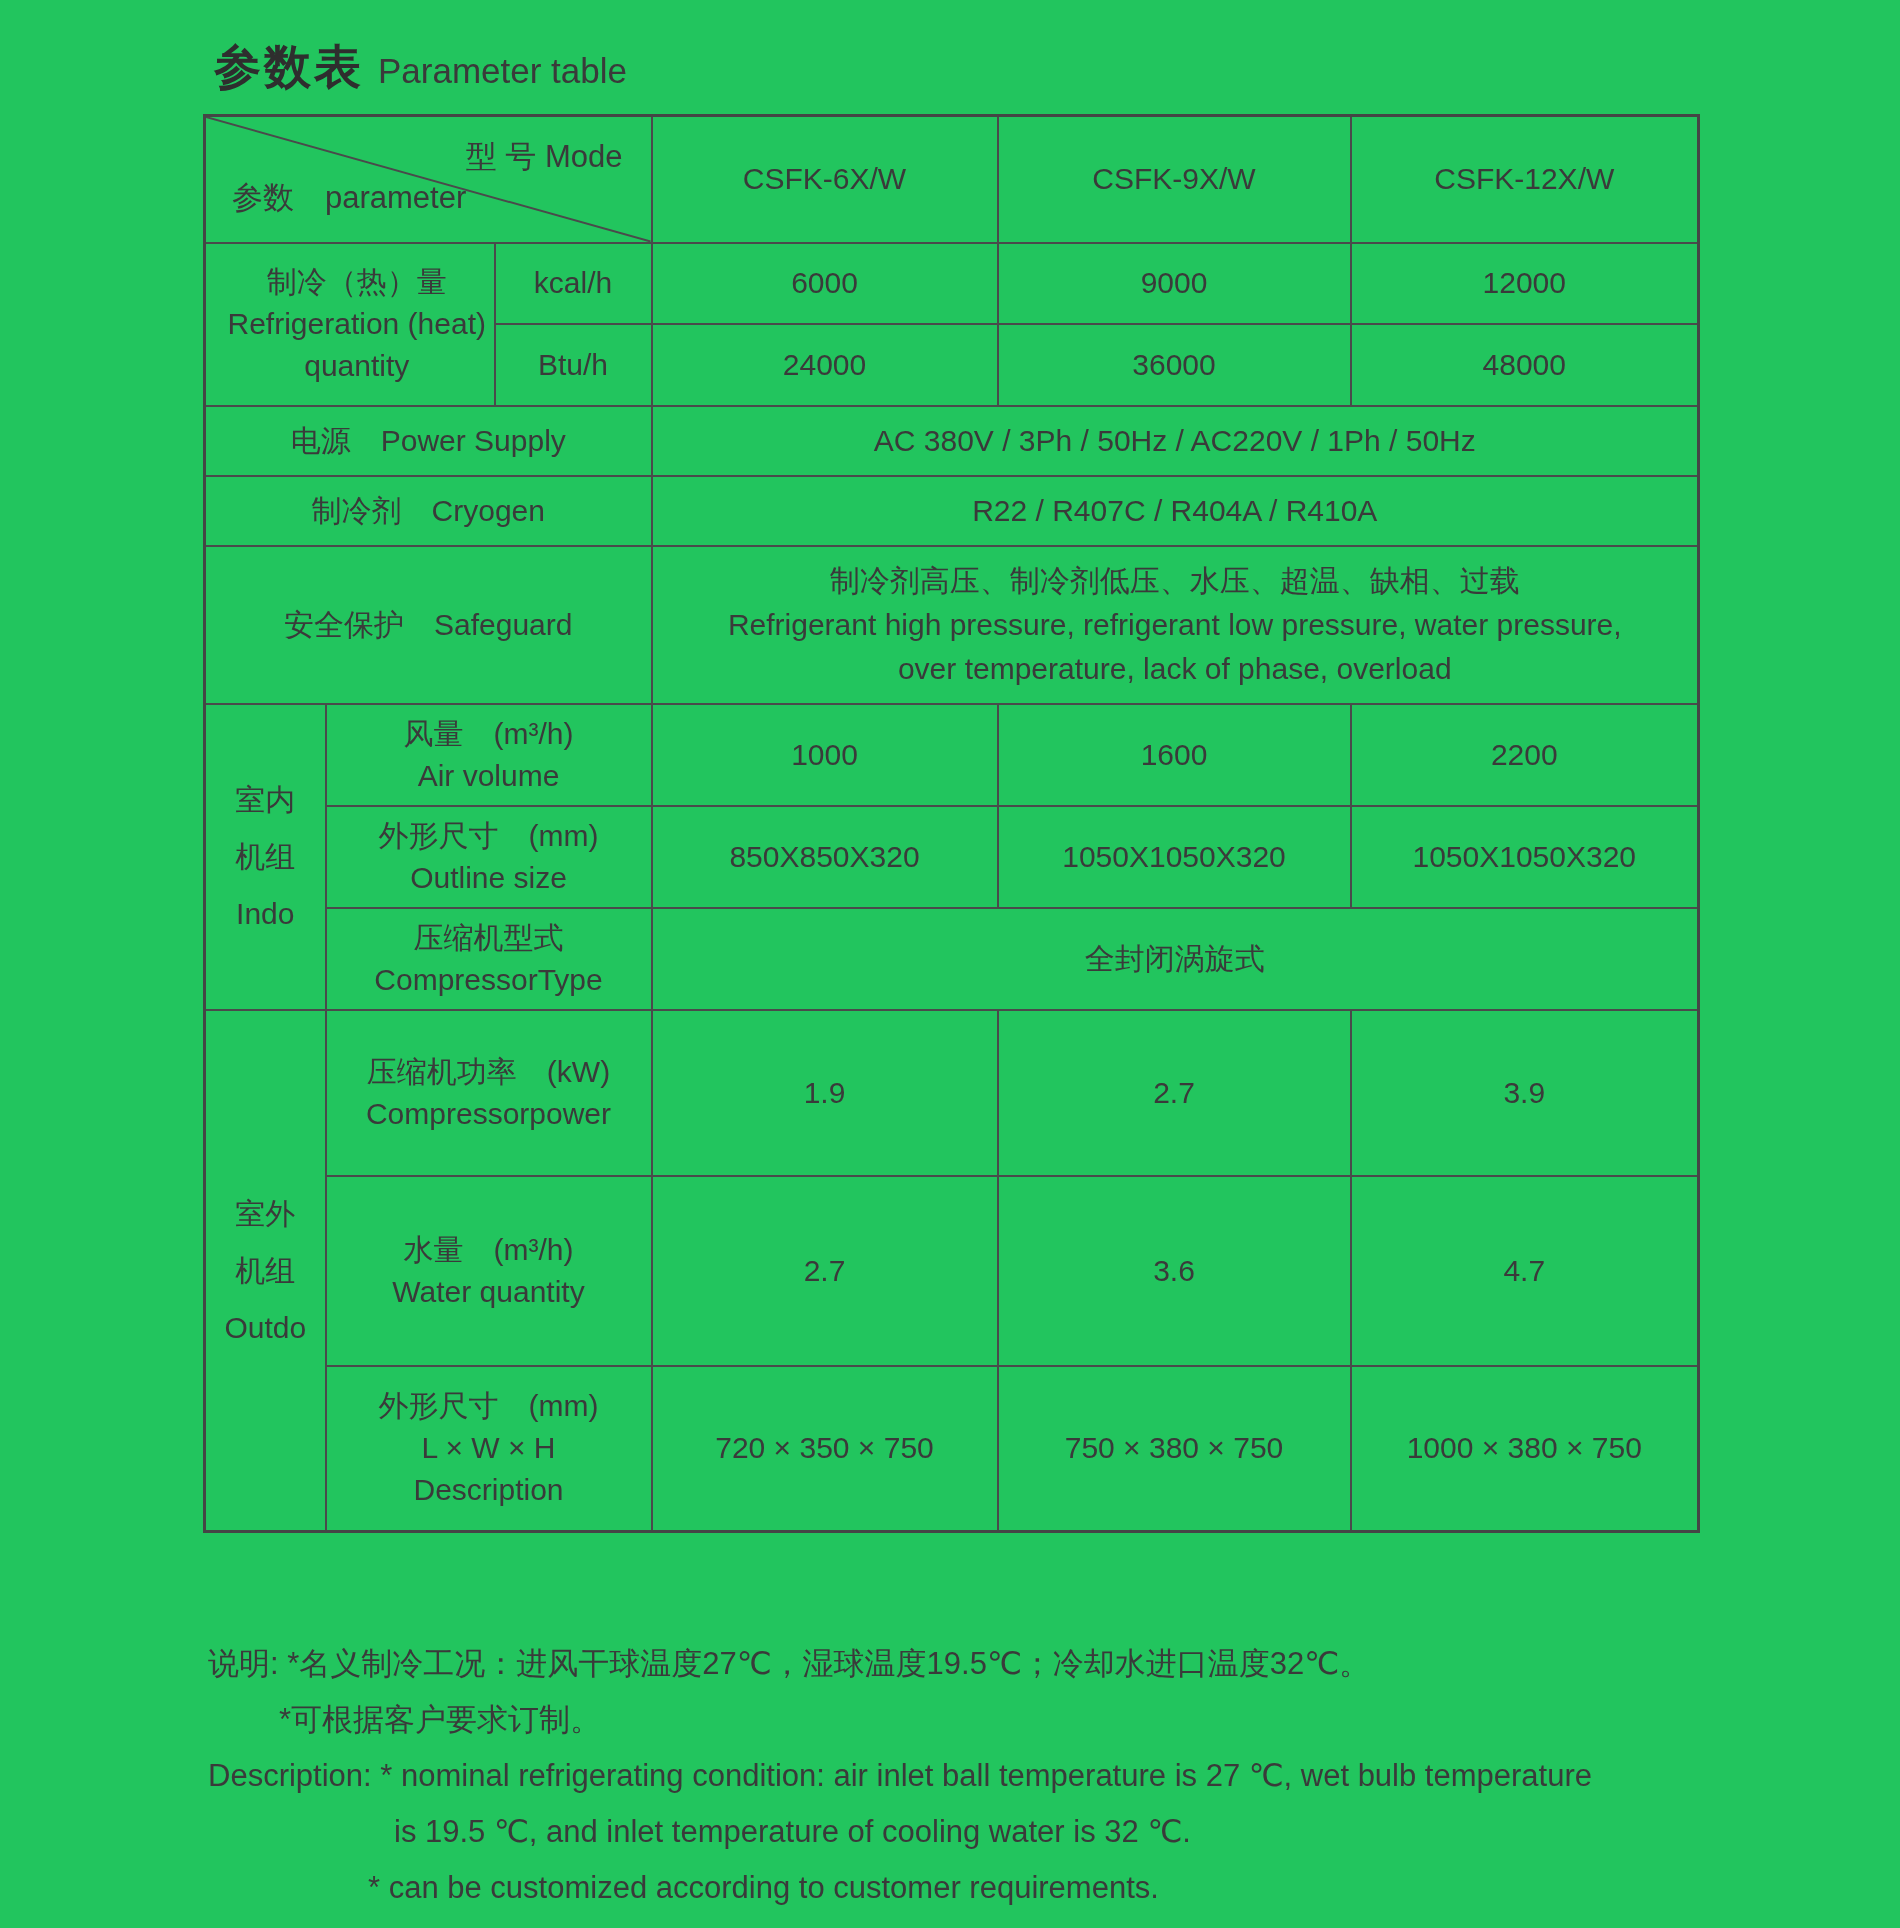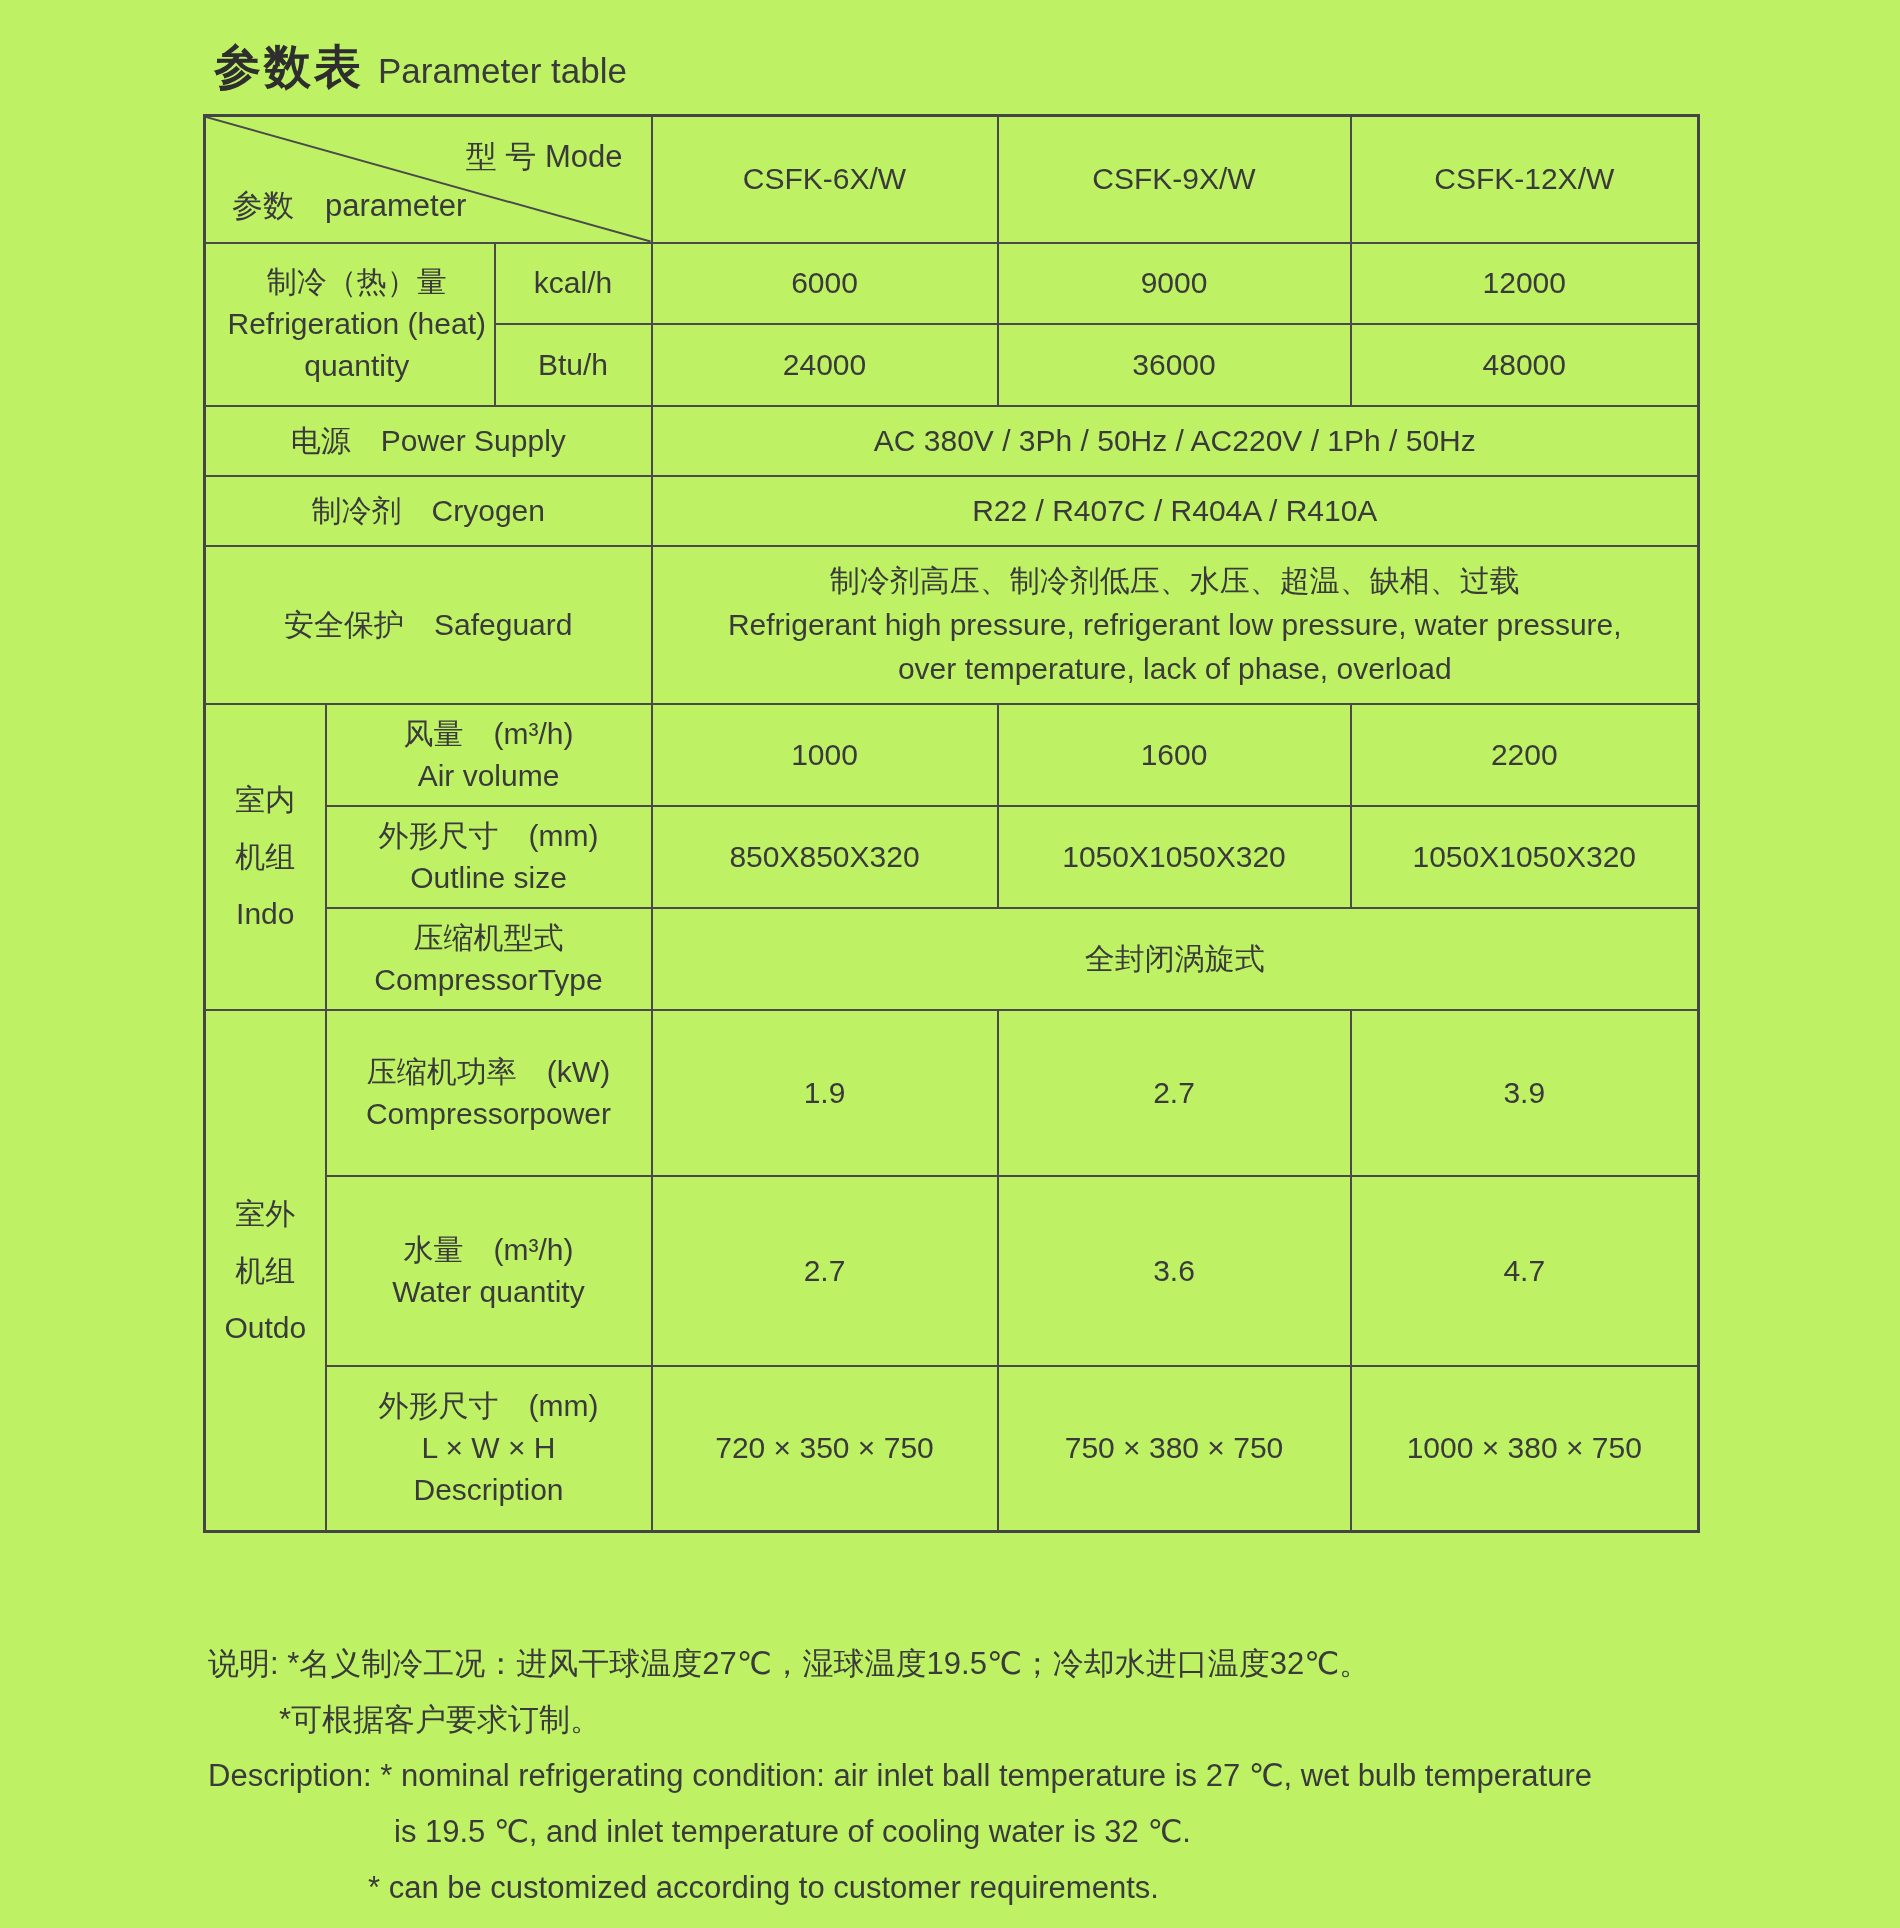"参数表 Parameter table" .sheet { background: #bef264 -> #22c55e }
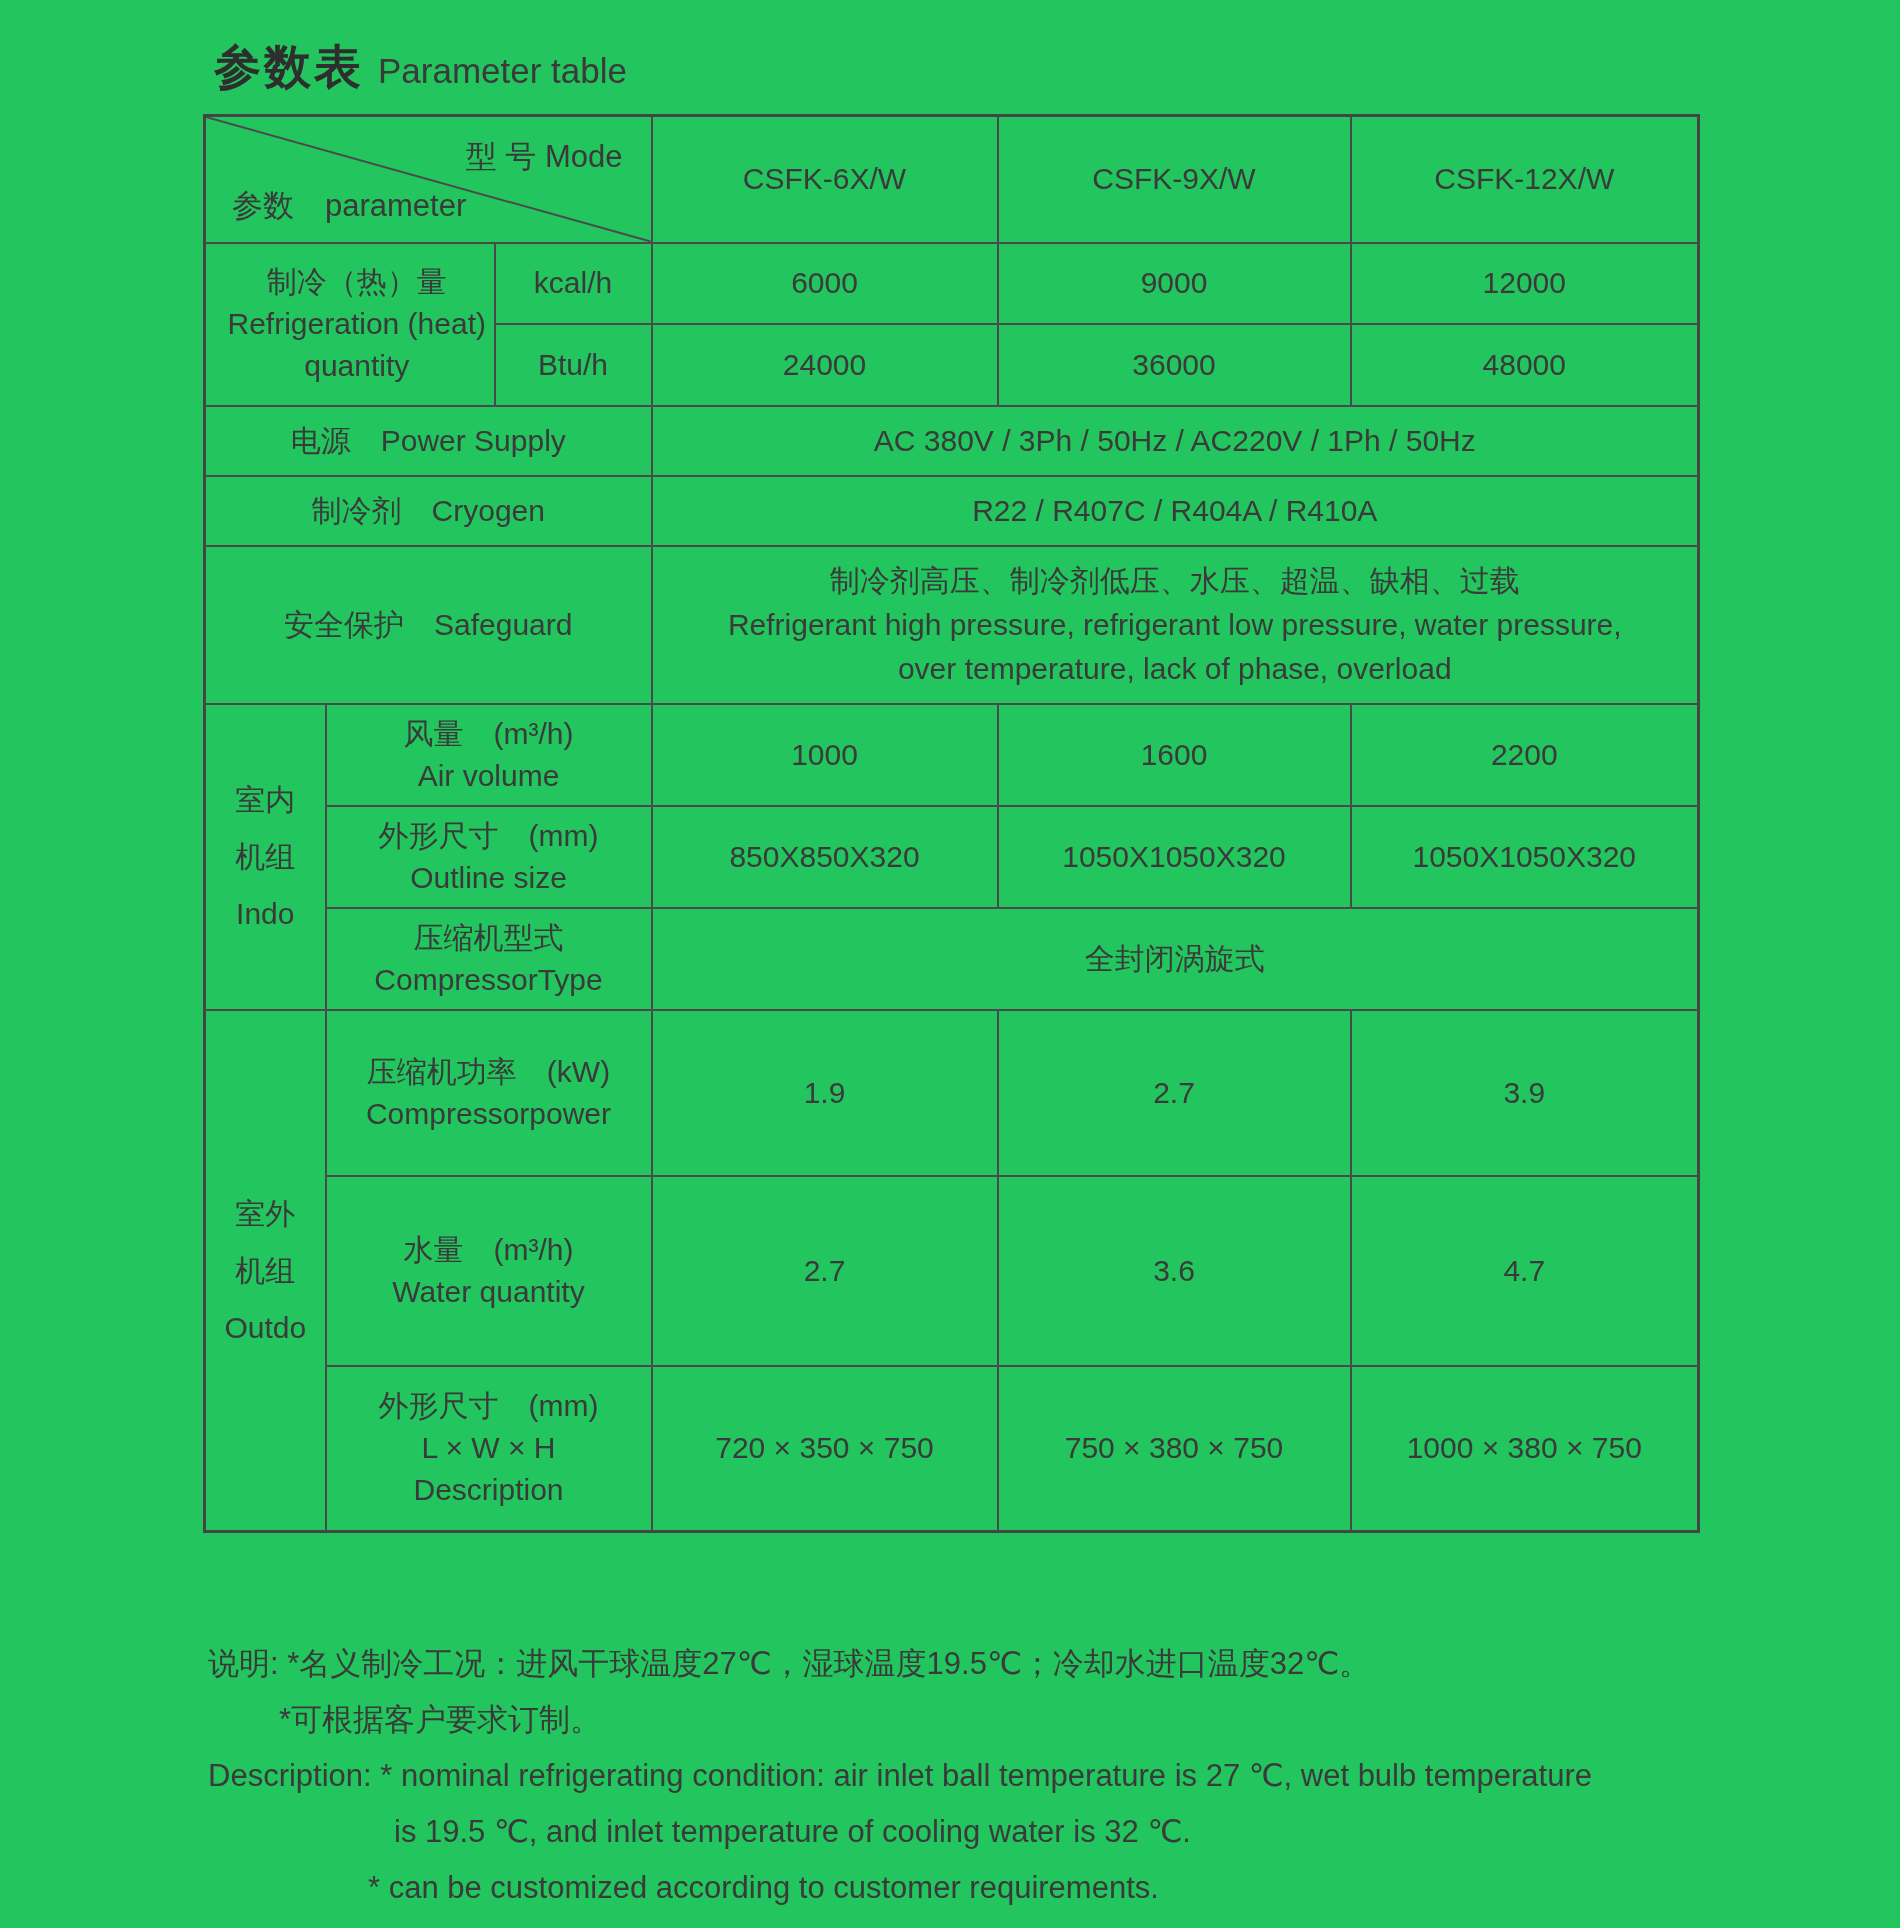"参数 parameter" td.corner .param { bottom: 14px -> 22px }
